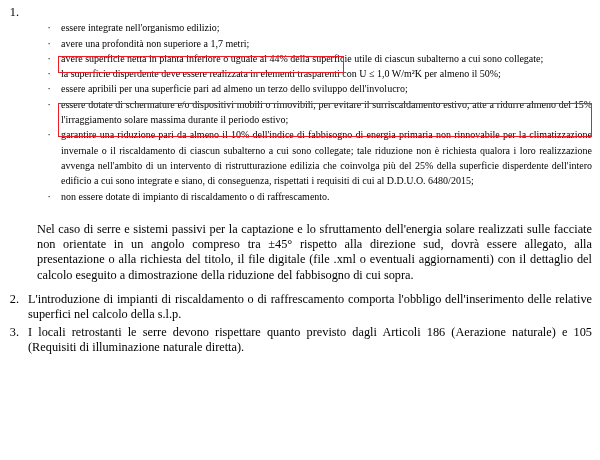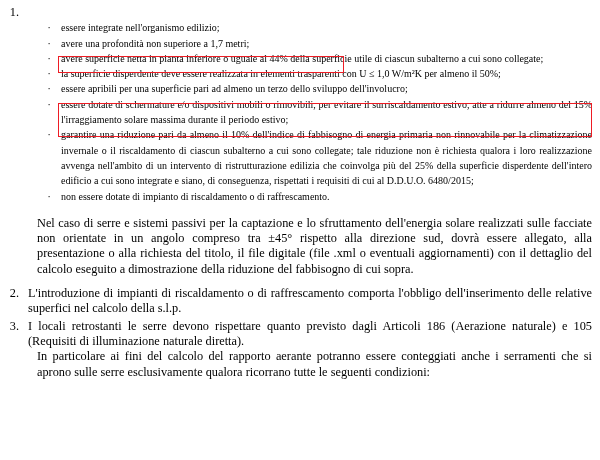"Nel caso di serre e" .gap-top { margin-top: 12px -> 18px }
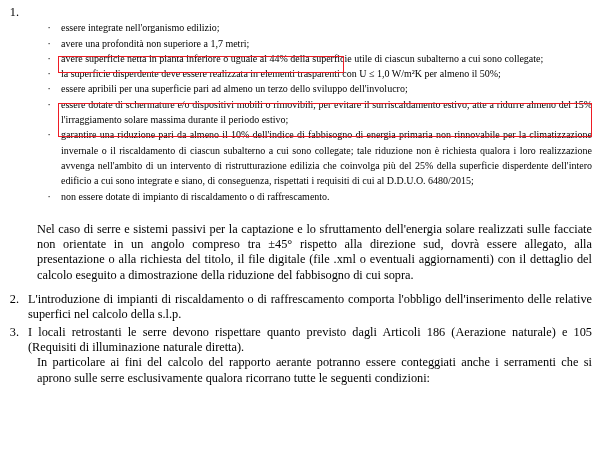"In particolare ai fini del" div.para { html: <div>In particolare ai fini del calcolo del rapporto aerante potranno essere conteggiati anche i serramenti che si aprono sulle serre esclusivamente qualora ricorrano tutte le seguenti condizioni:</div> -> none }
